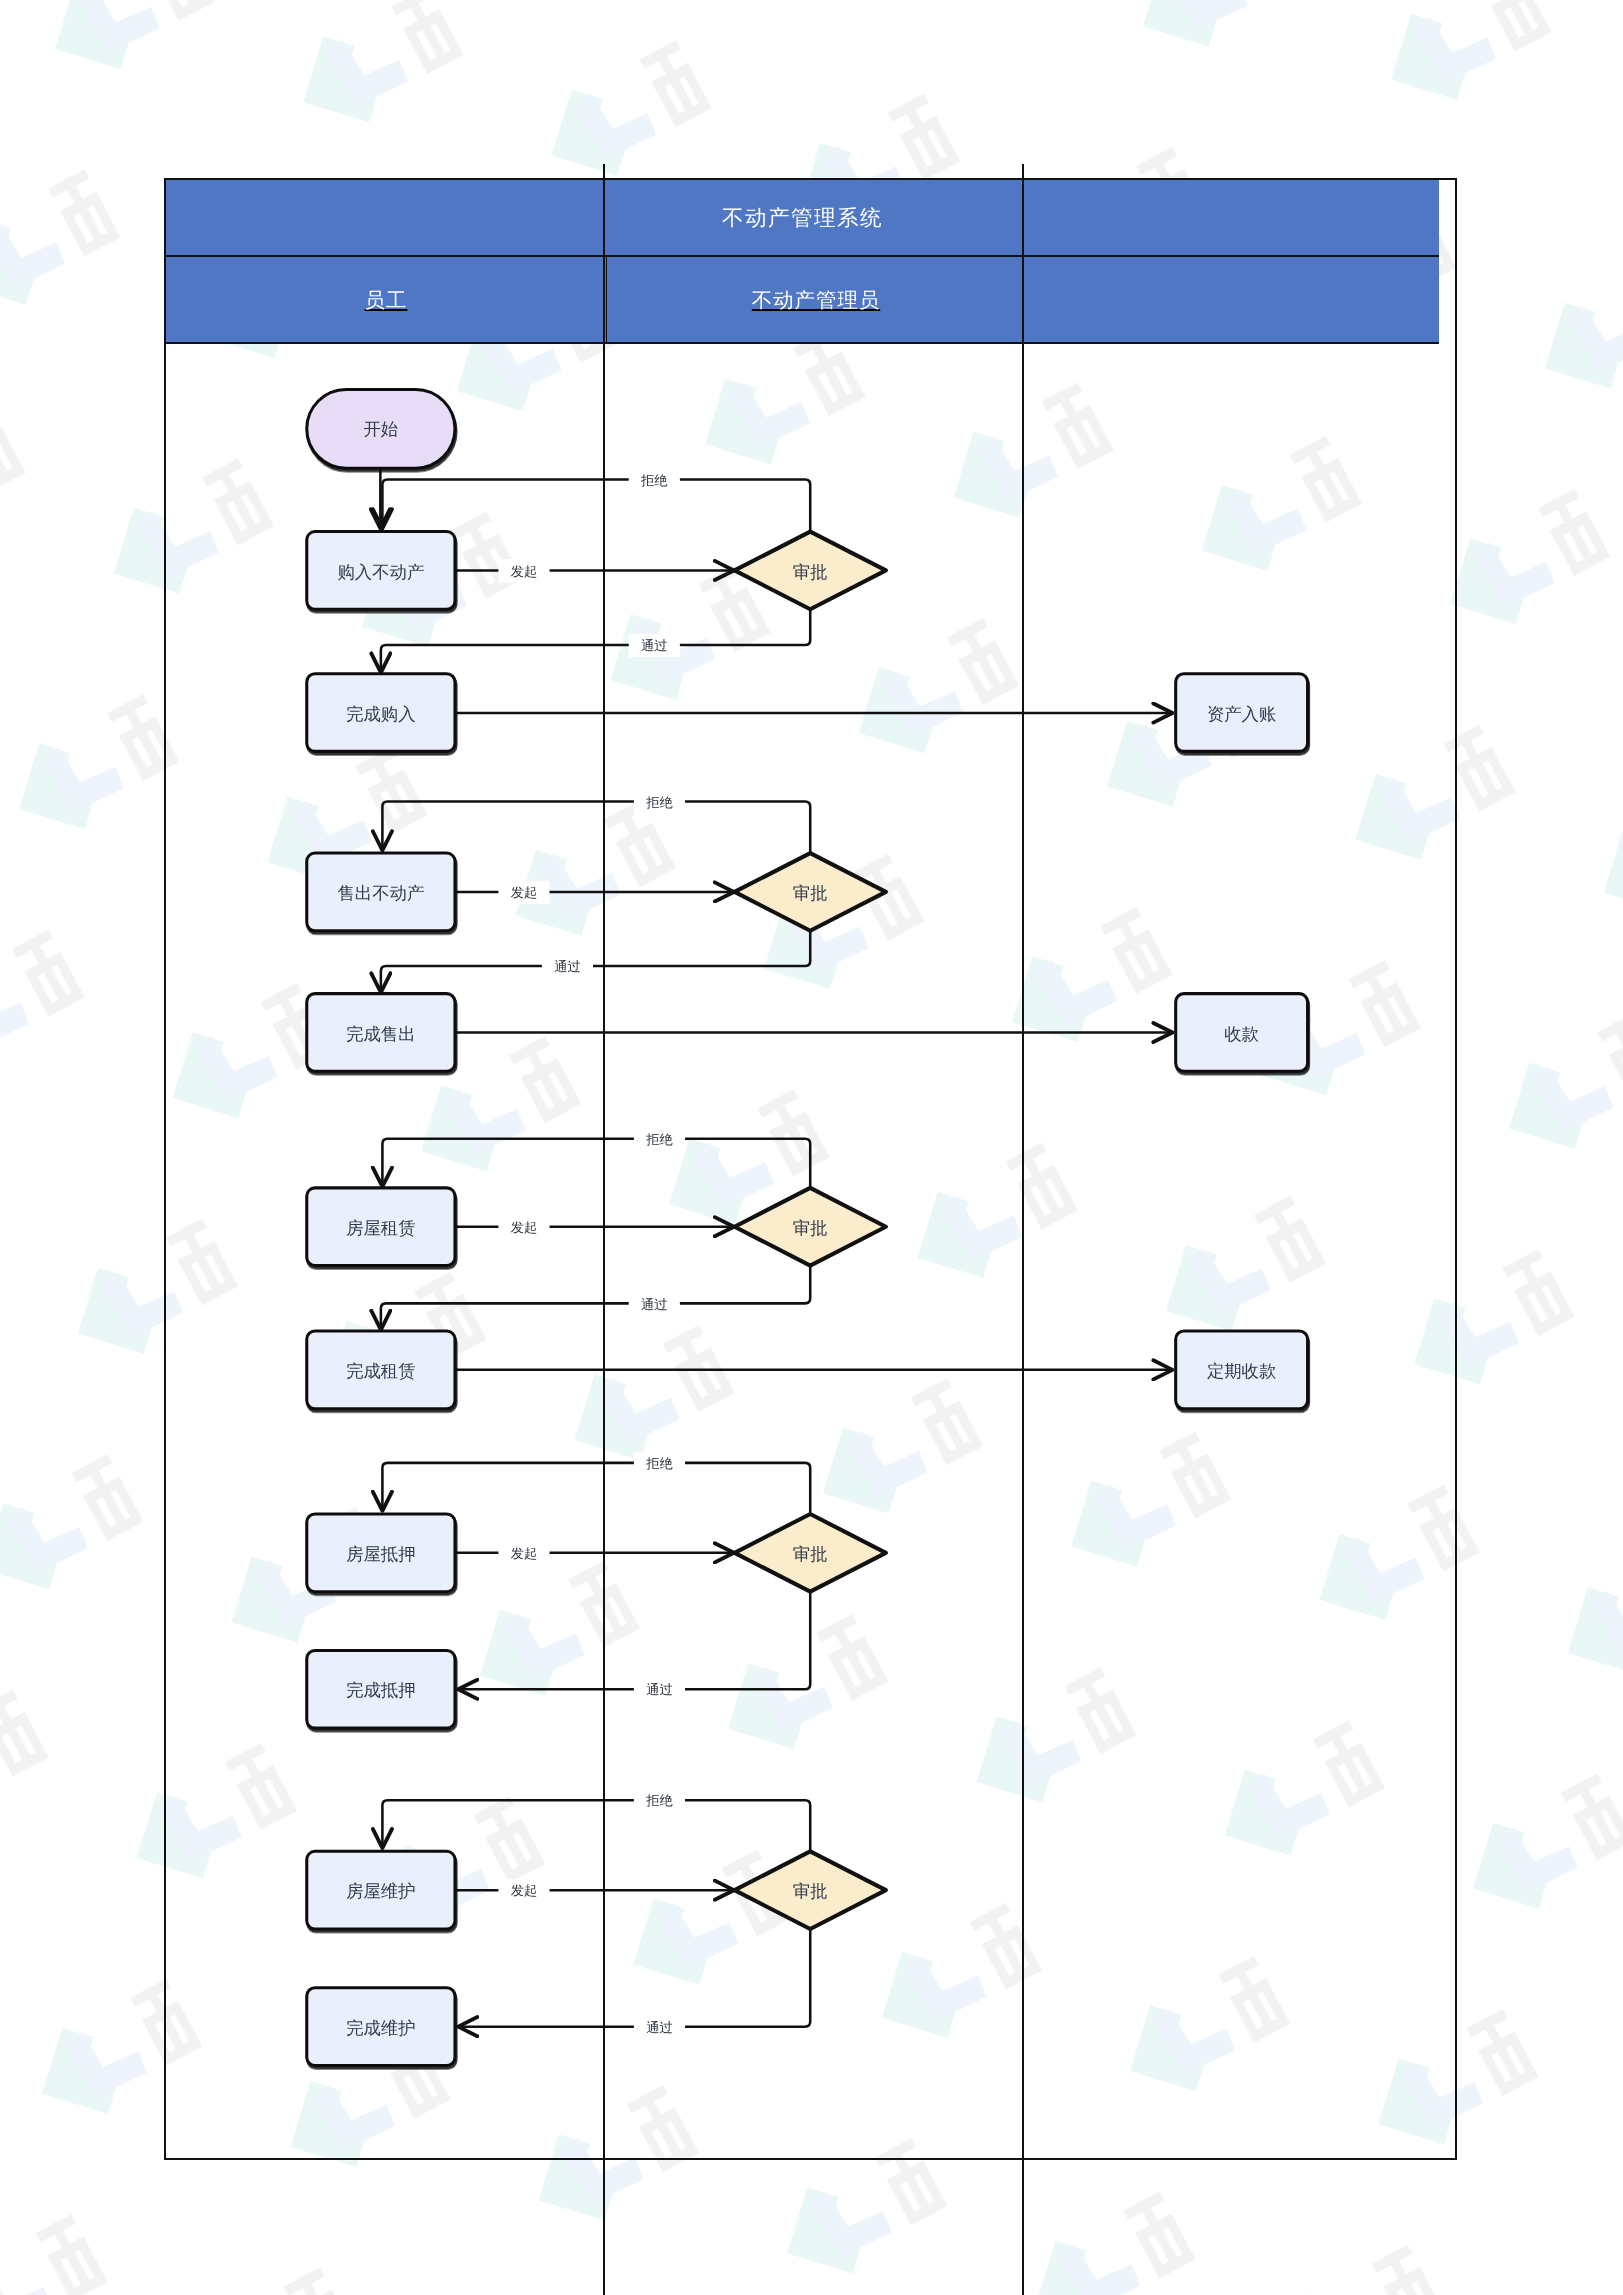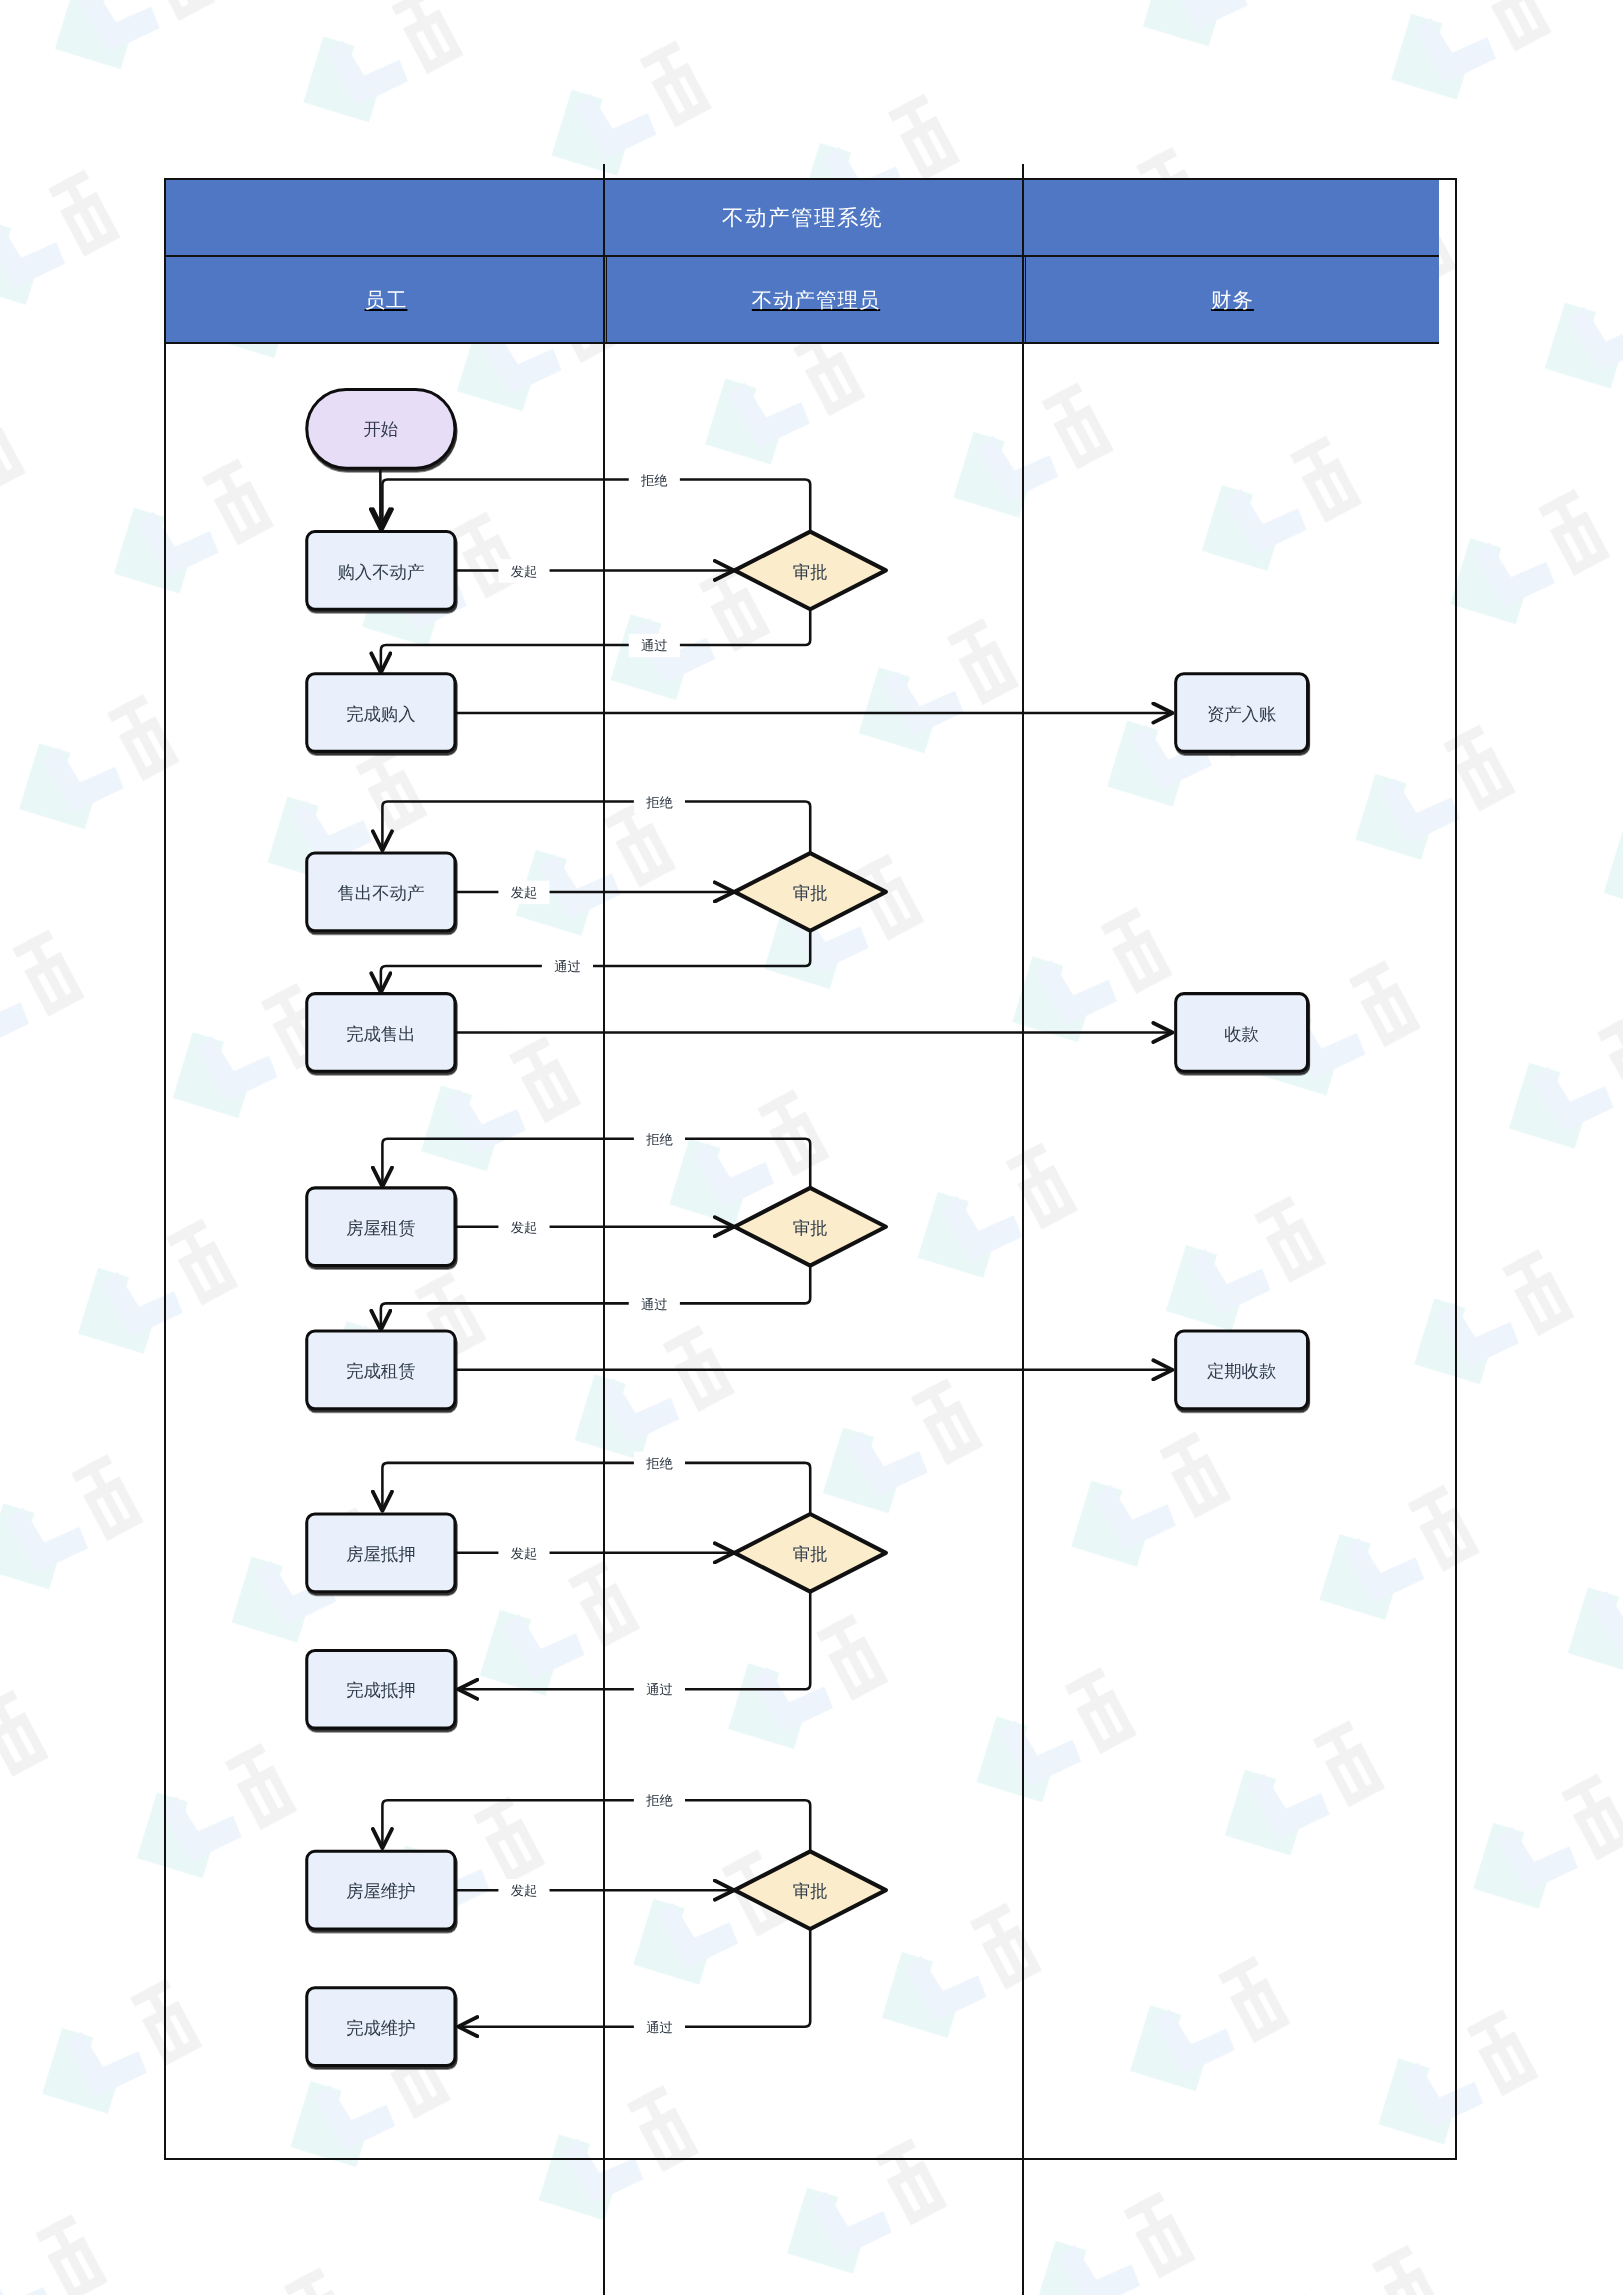"财务" div.lane-head { html: <div>财务</div> -> none }
